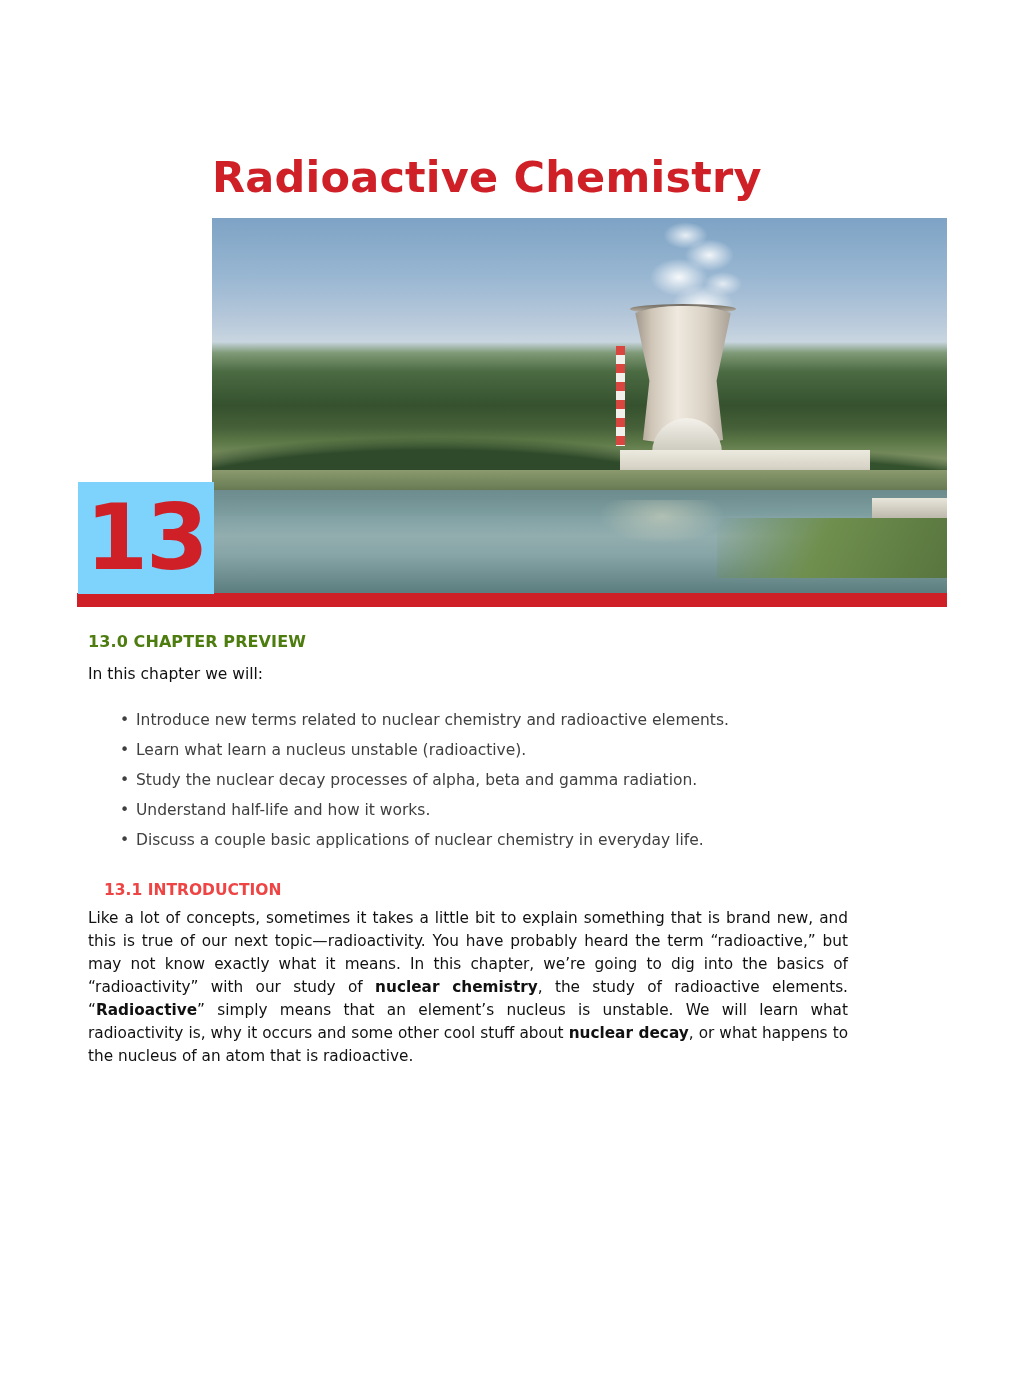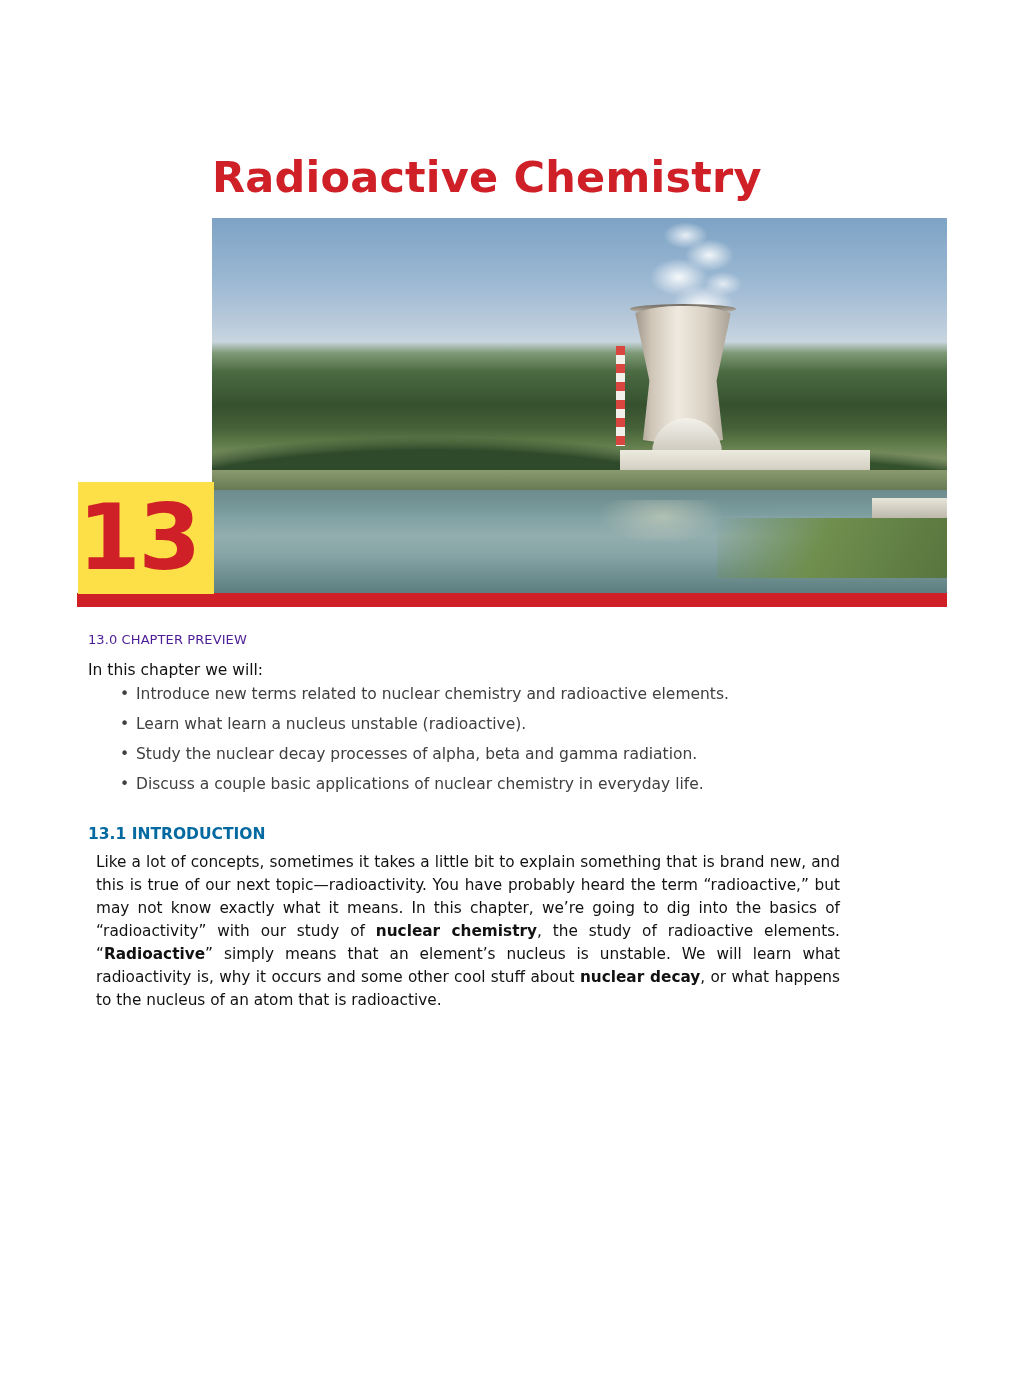"13" .chapter-number { background: #fde047 -> #7dd3fc; text-align: none -> center }
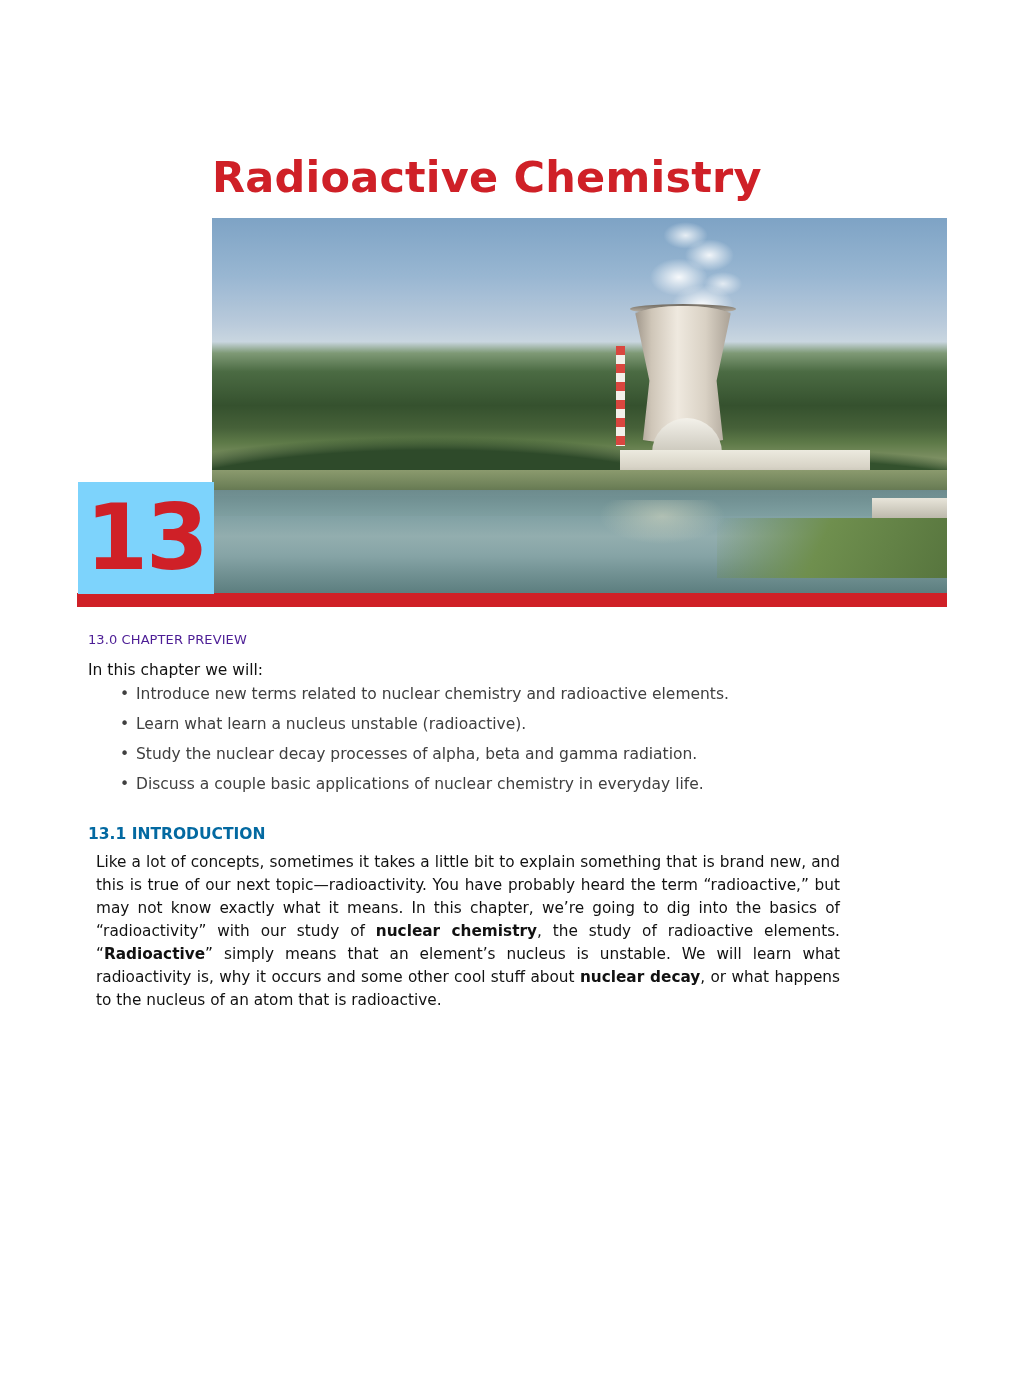"13.0 CHAPTER PREVIEW" h2.section-head { color: #4c1d95 -> #4d7c0f; font-size: 13px -> 16px; font-weight: normal -> bold }
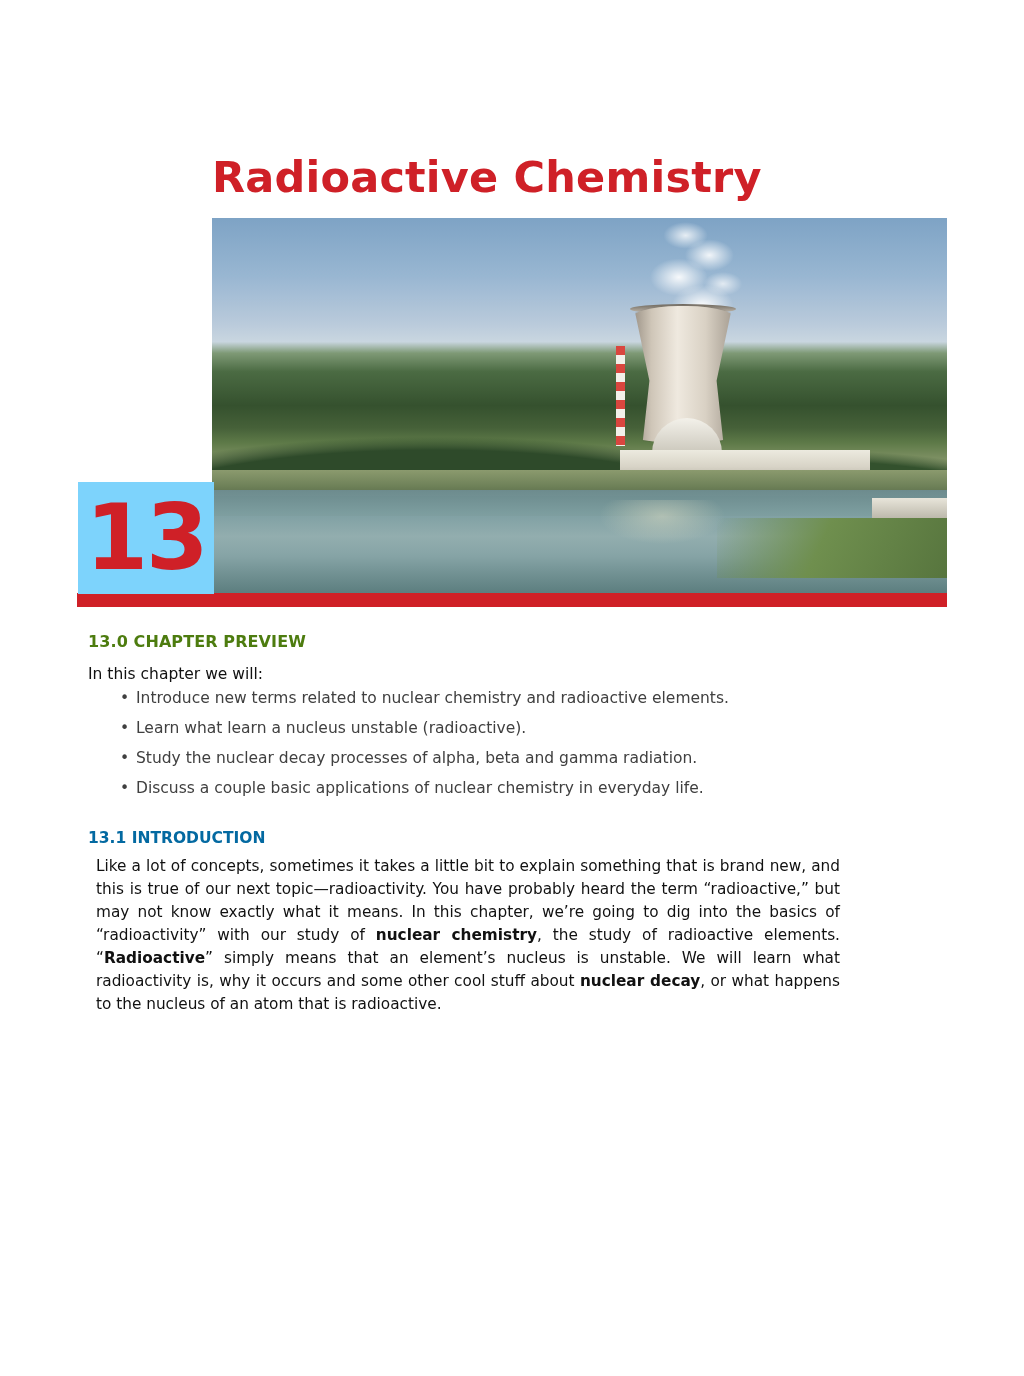"In this chapter we will:" .lead { margin: 0 0 0 0 -> 0 0 22px 0 }
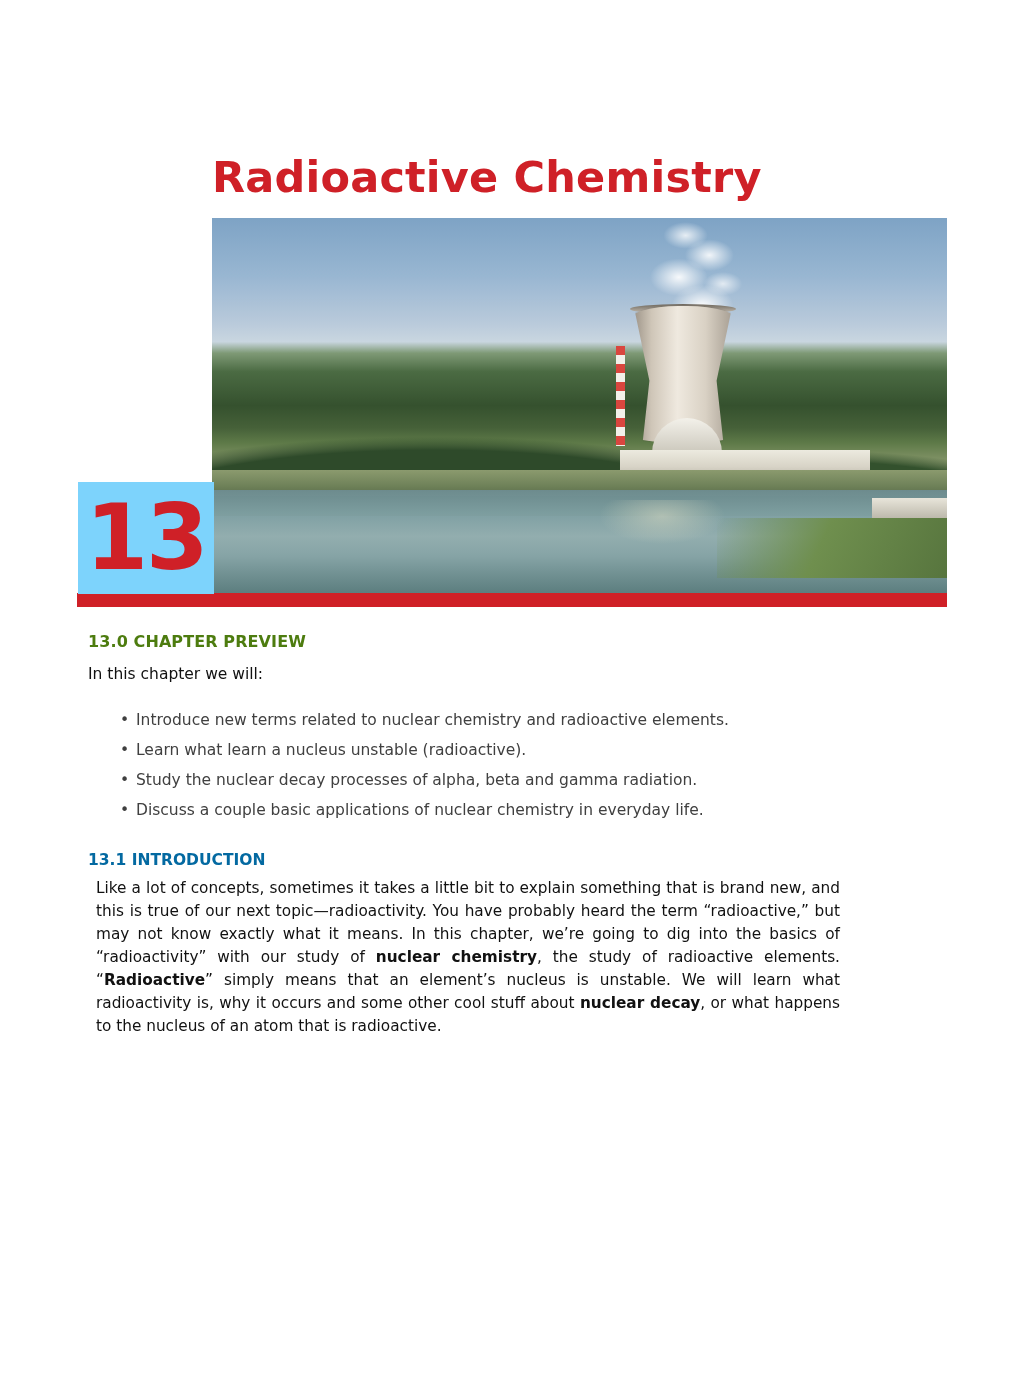"Understand half-life and how it" li { html: none -> <li>Understand half-life and how it works.</li> }
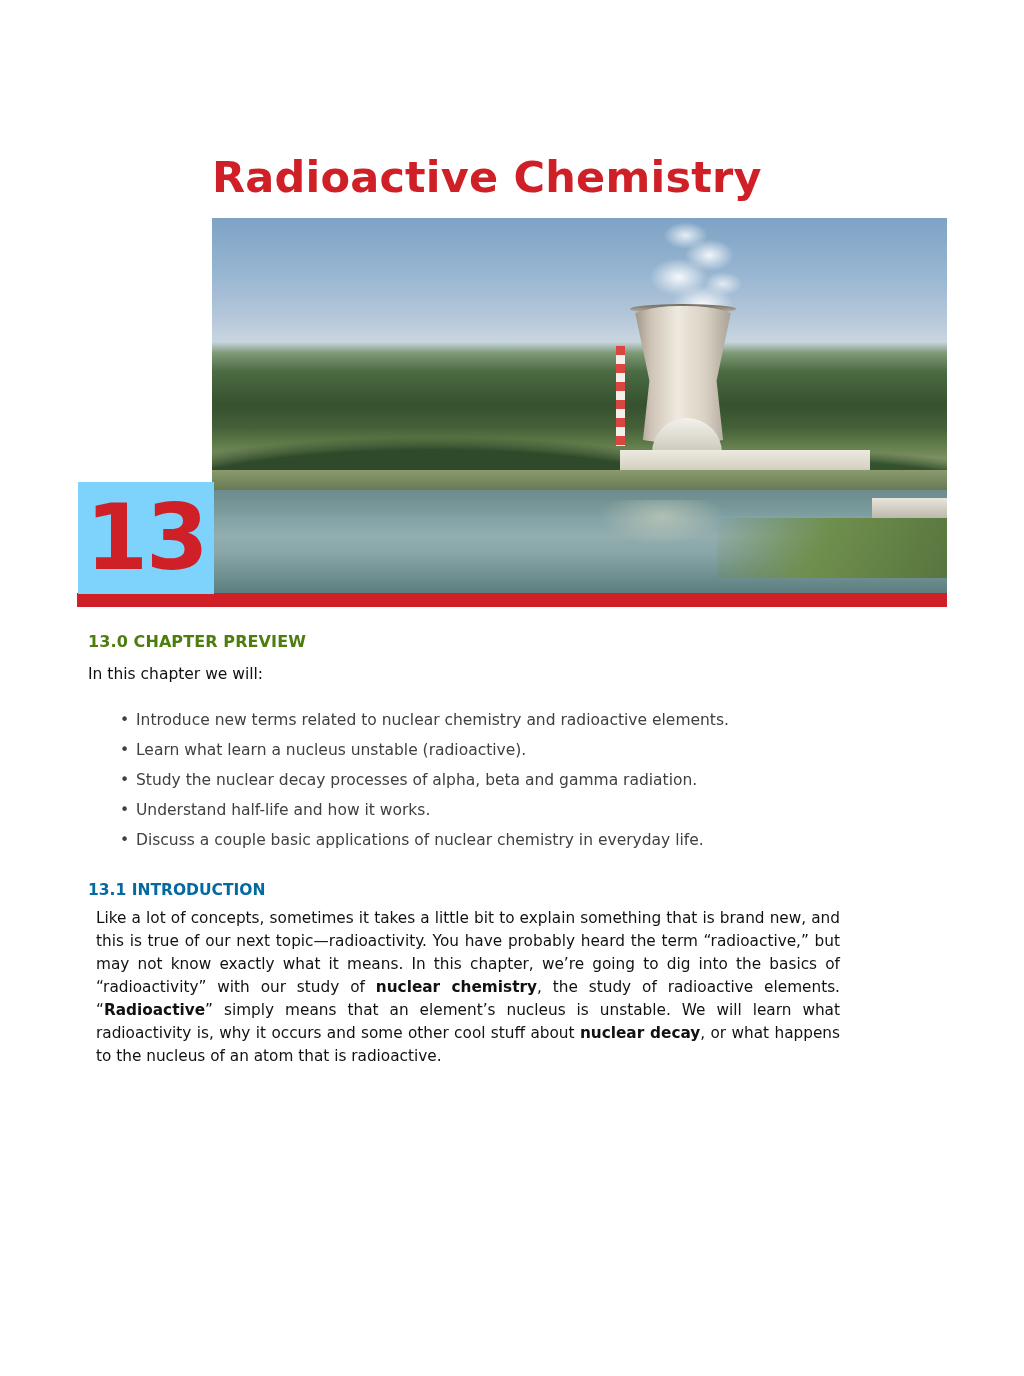"13.1 INTRODUCTION" h2.section-head2 { color: #0369a1 -> #ef4444; margin: 22px 0 8px 0 -> 22px 0 8px 16px }
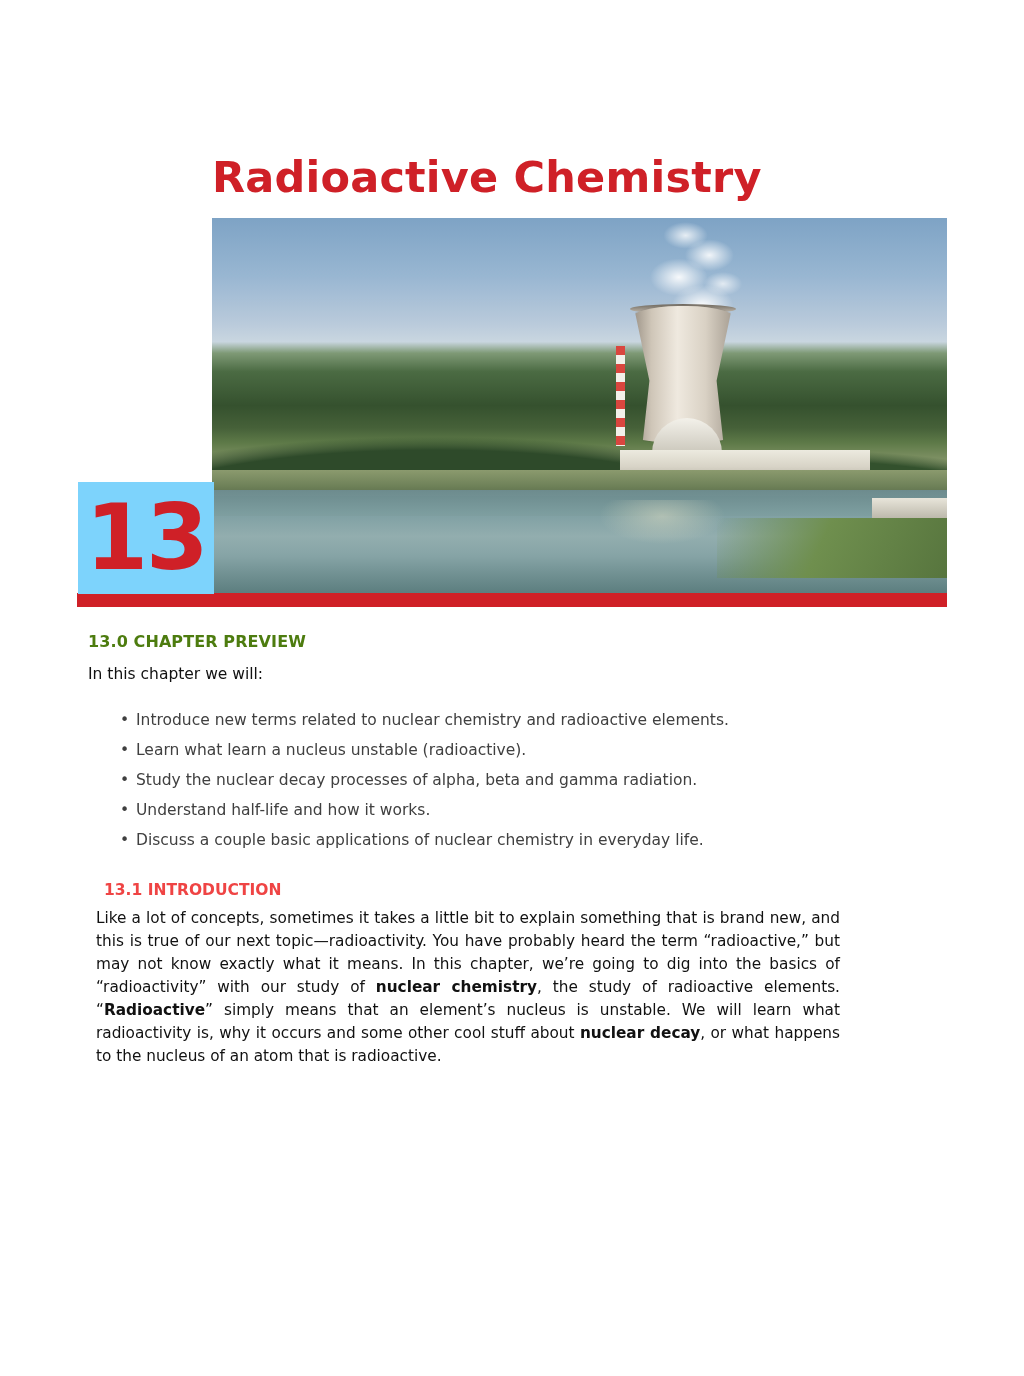"Like a lot of concepts," p.body-par { margin: 8px -> 0 }
